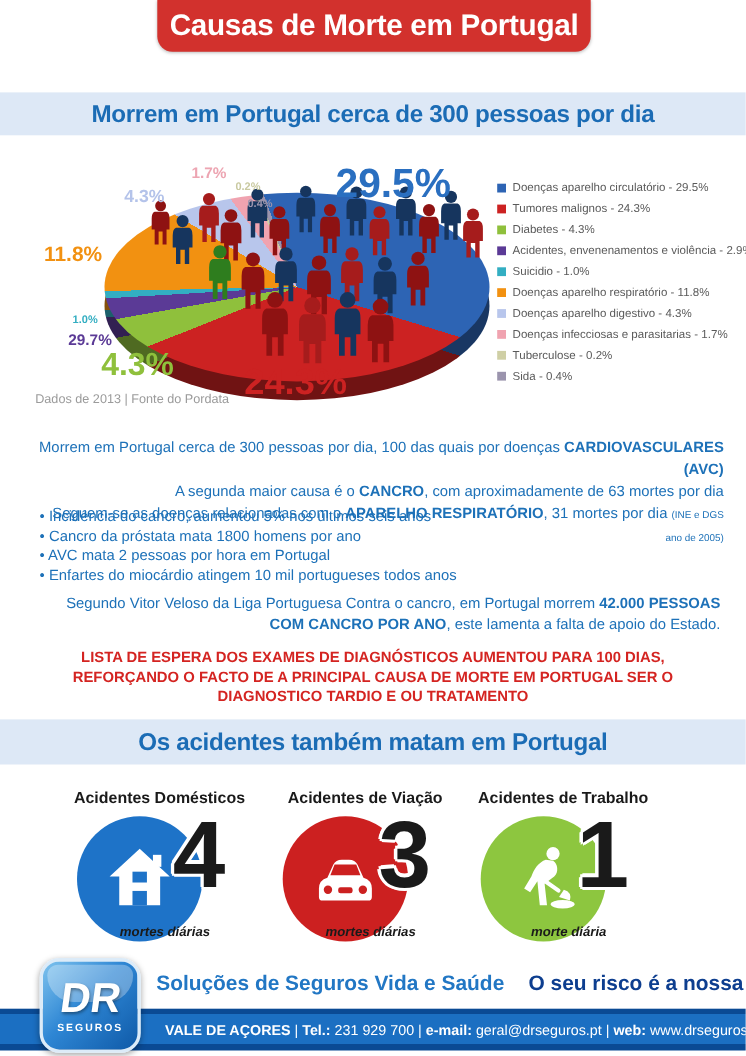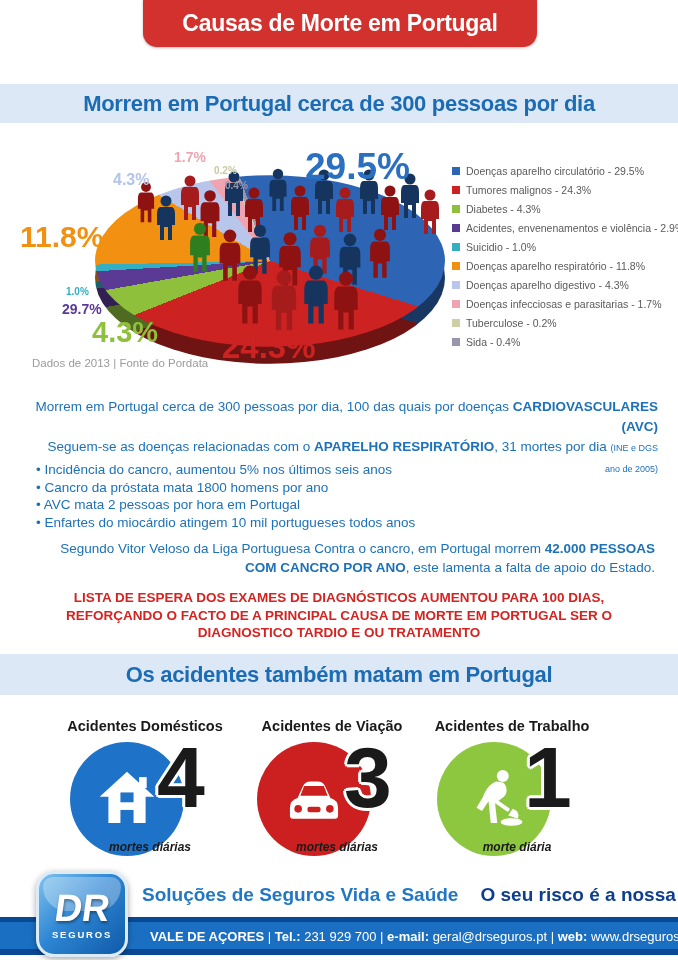"Causas de Morte em Portugal" .banner span { font-size: 23px -> 27px }
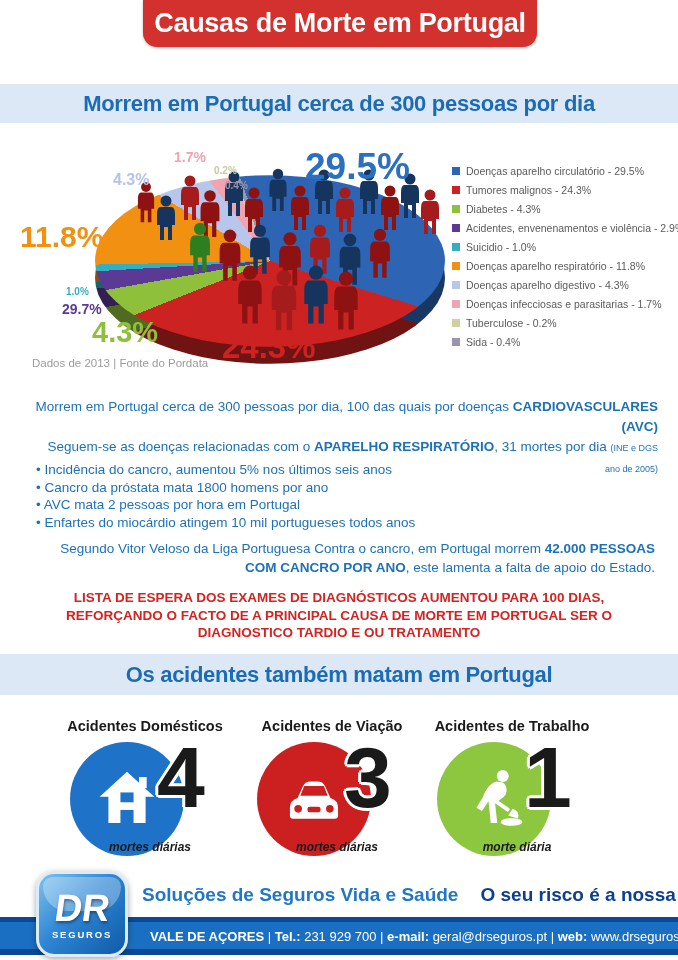"11.8%" .pl-5 { font-size: 30px -> 19px; left: 20px -> 40px }
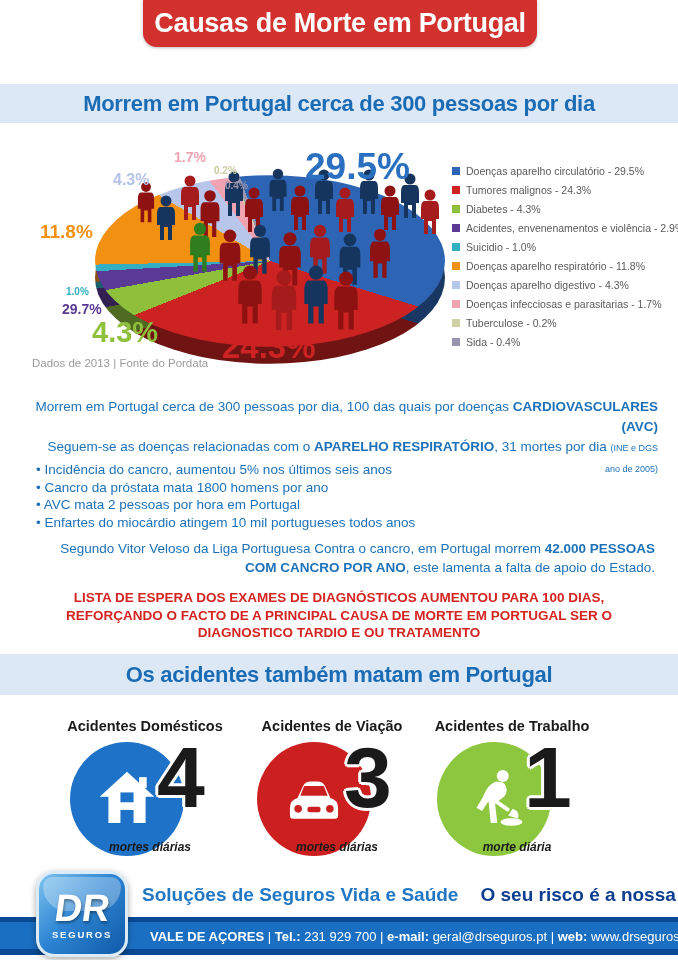"A segunda maior causa é" div { html: none -> <div><span>A segunda maior causa é o </span><b>CANCRO</b><span>, com aproximadamente de 63 mortes por dia</span></div> }
